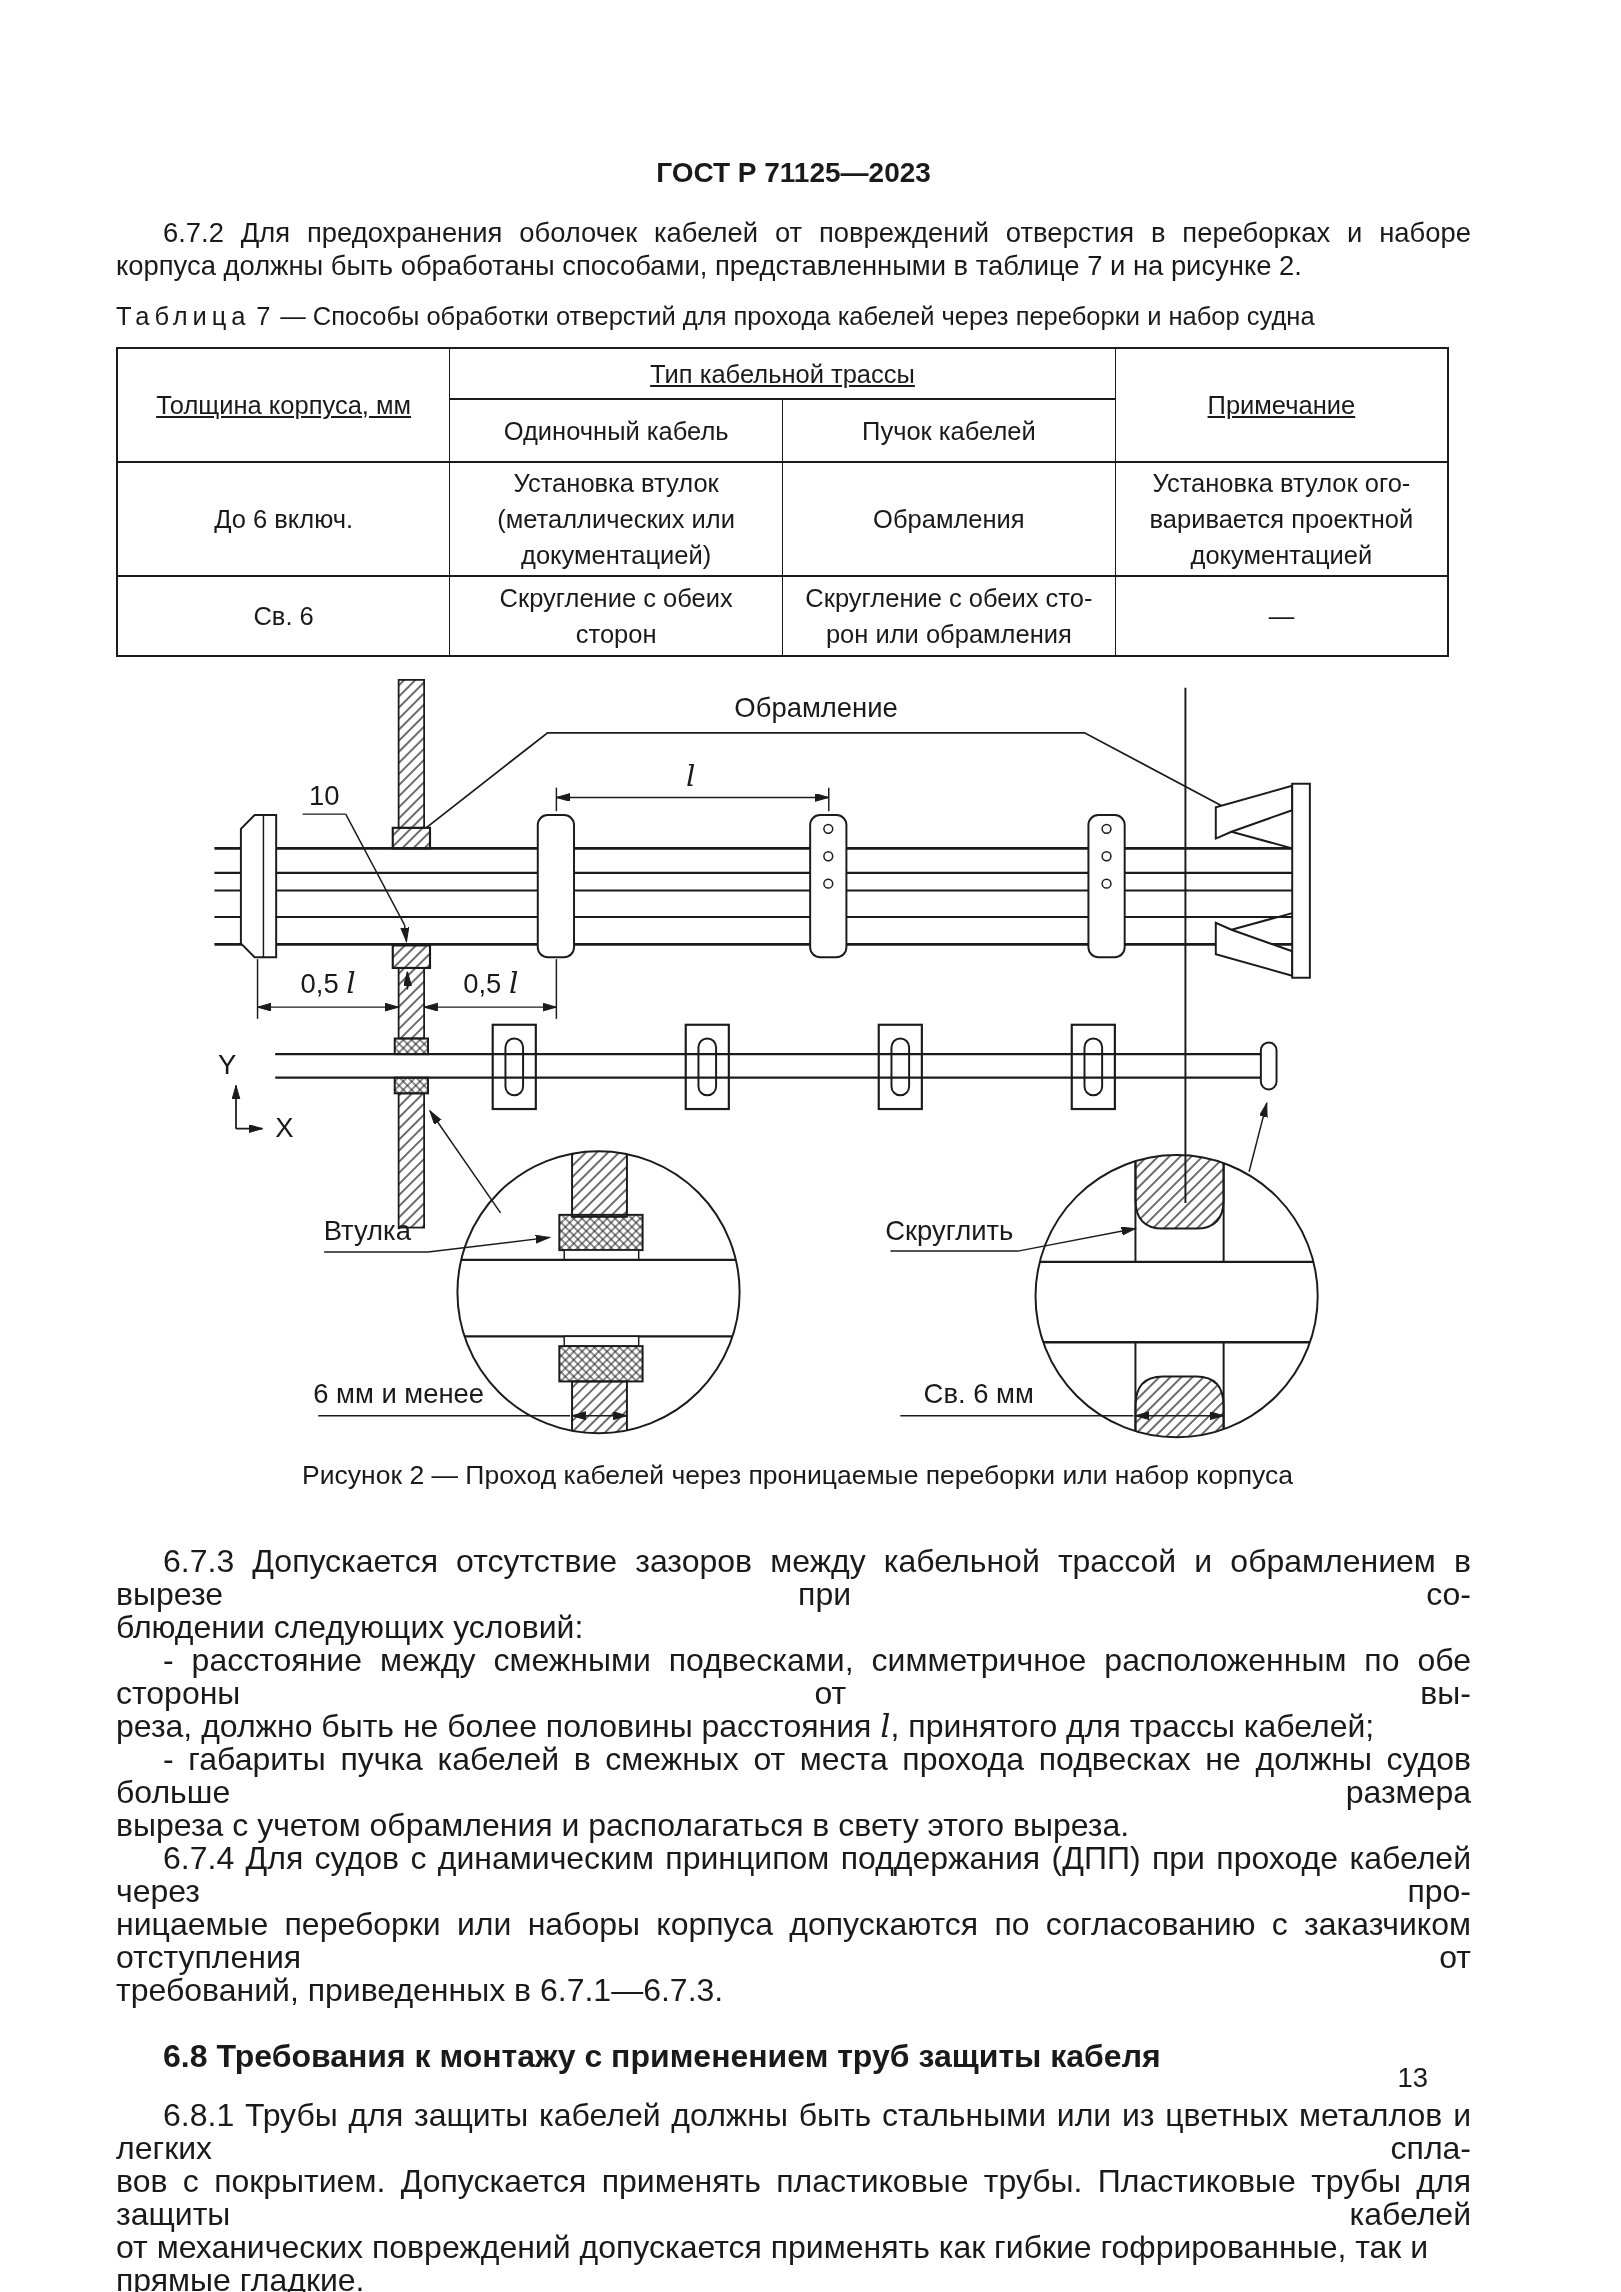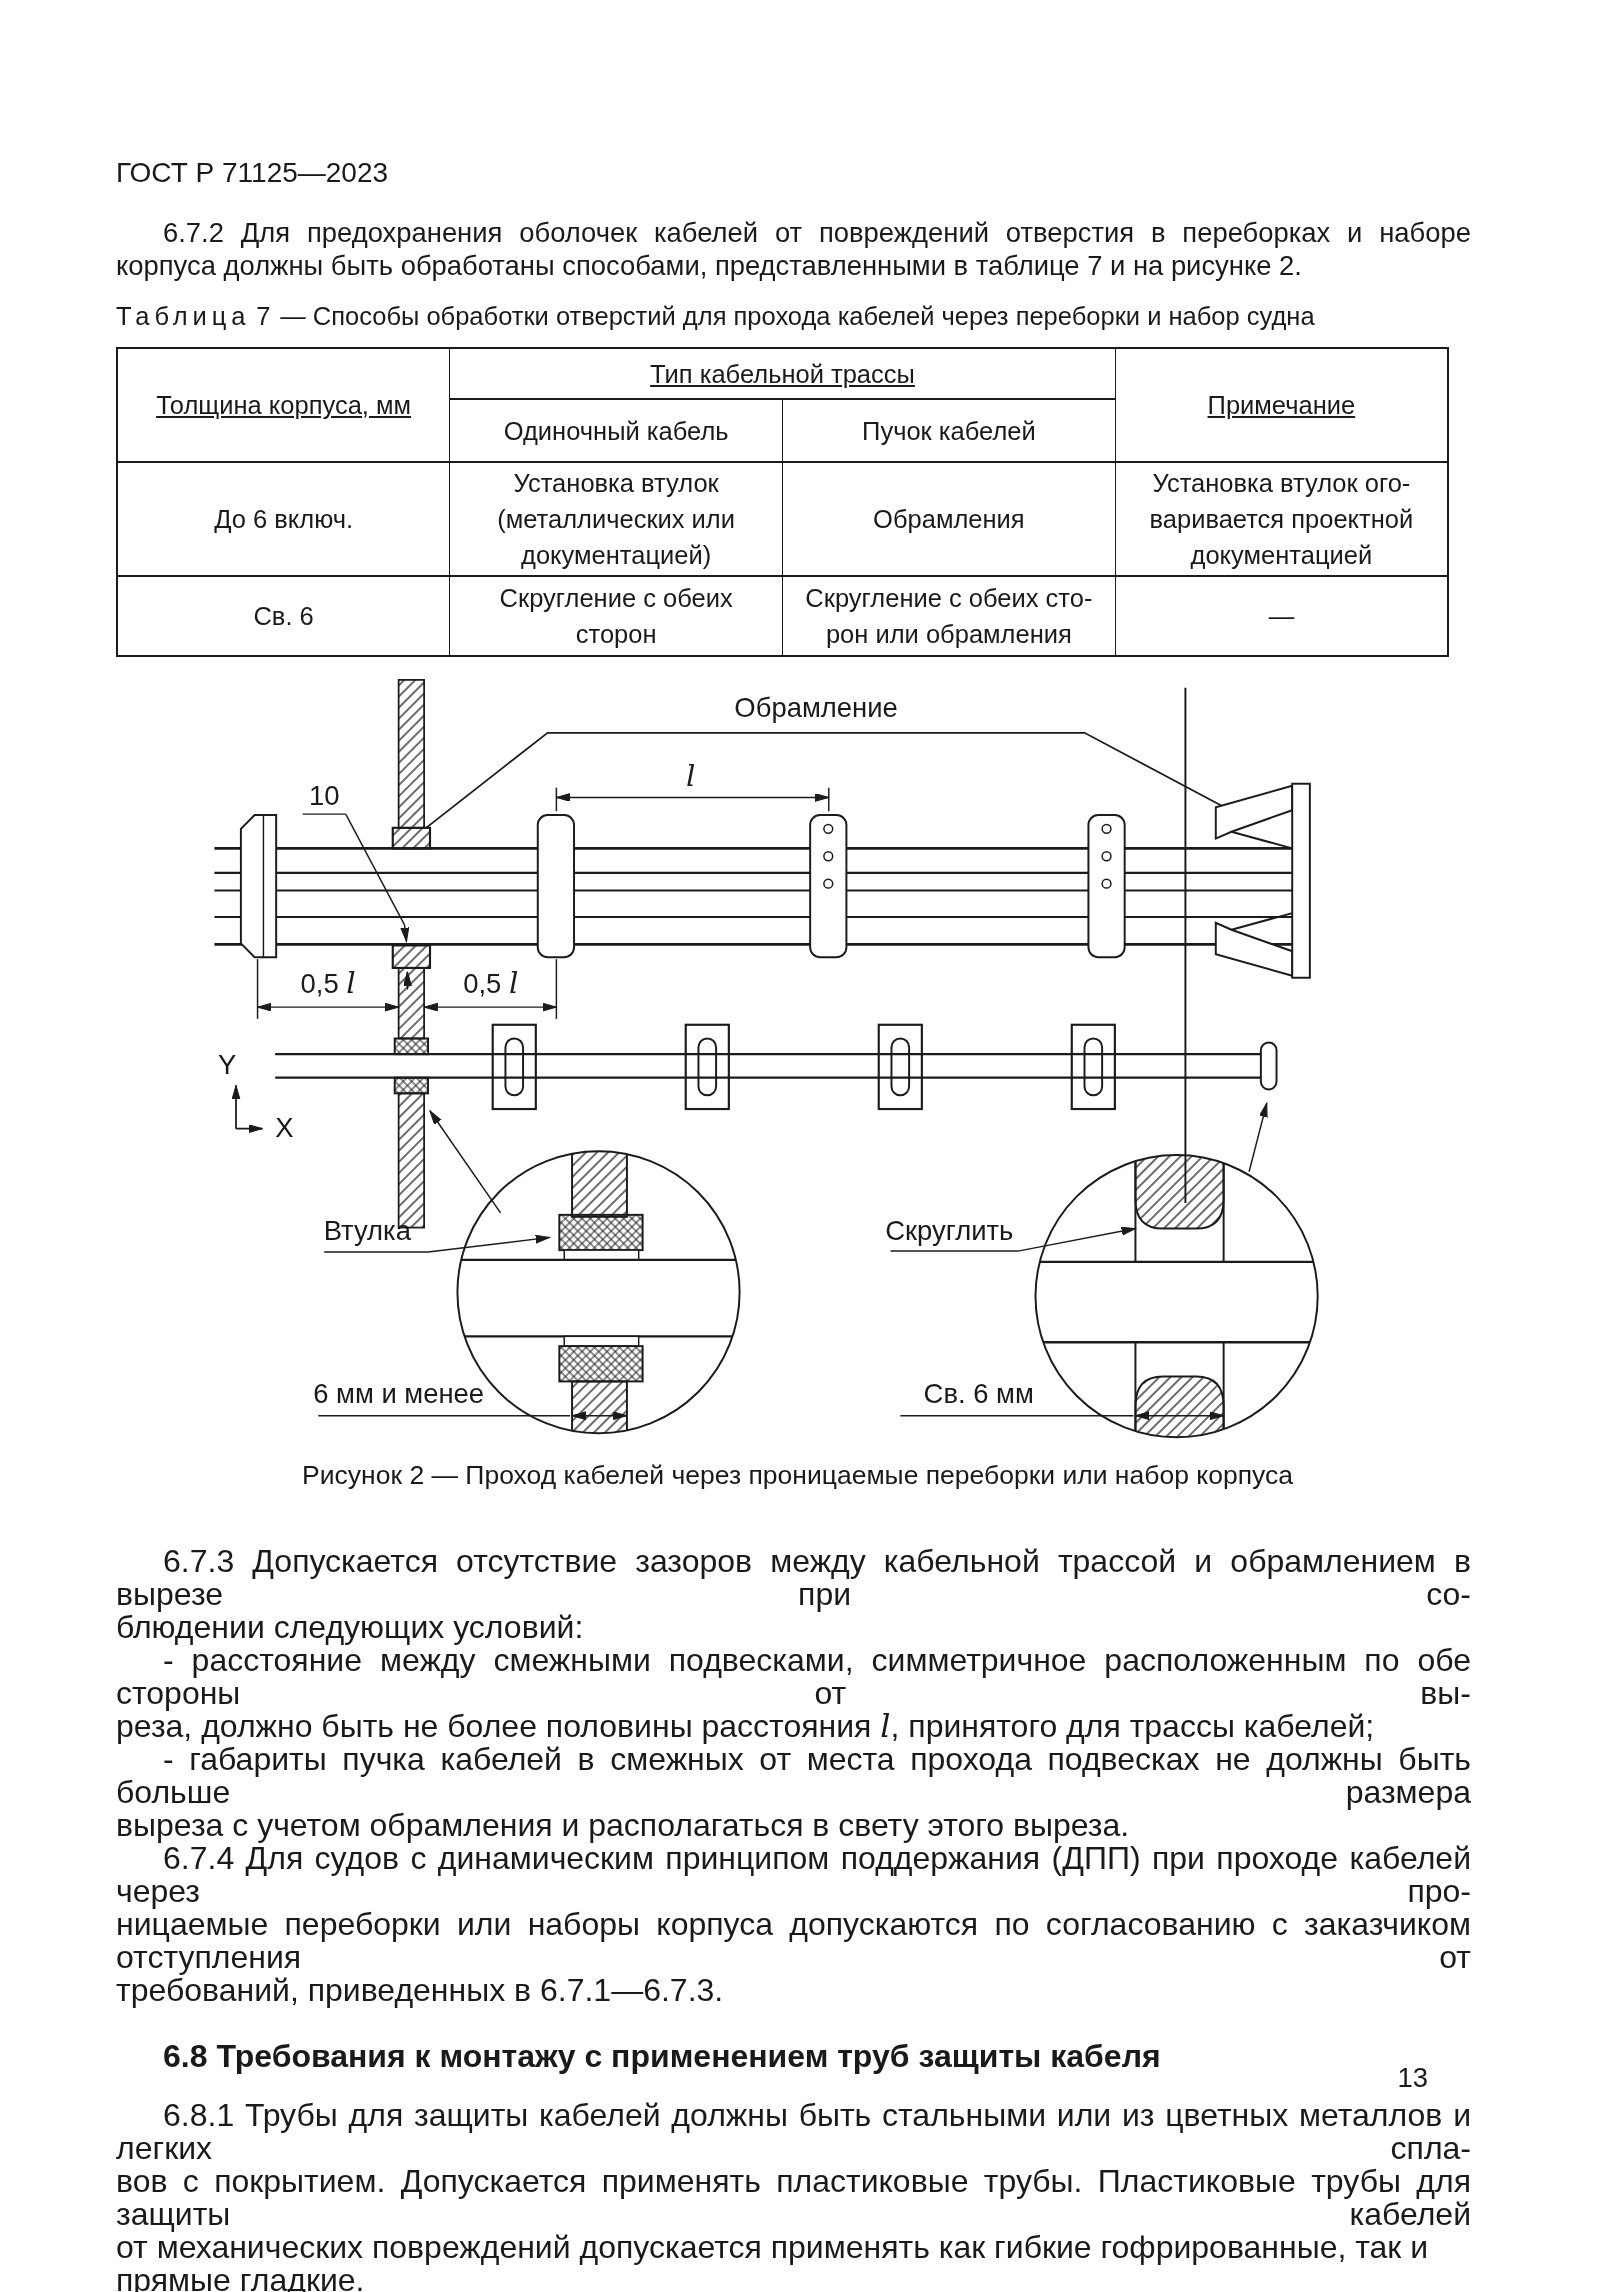"ГОСТ Р 71125—2023" .doc-header { font-weight: normal -> bold; text-align: left -> center }
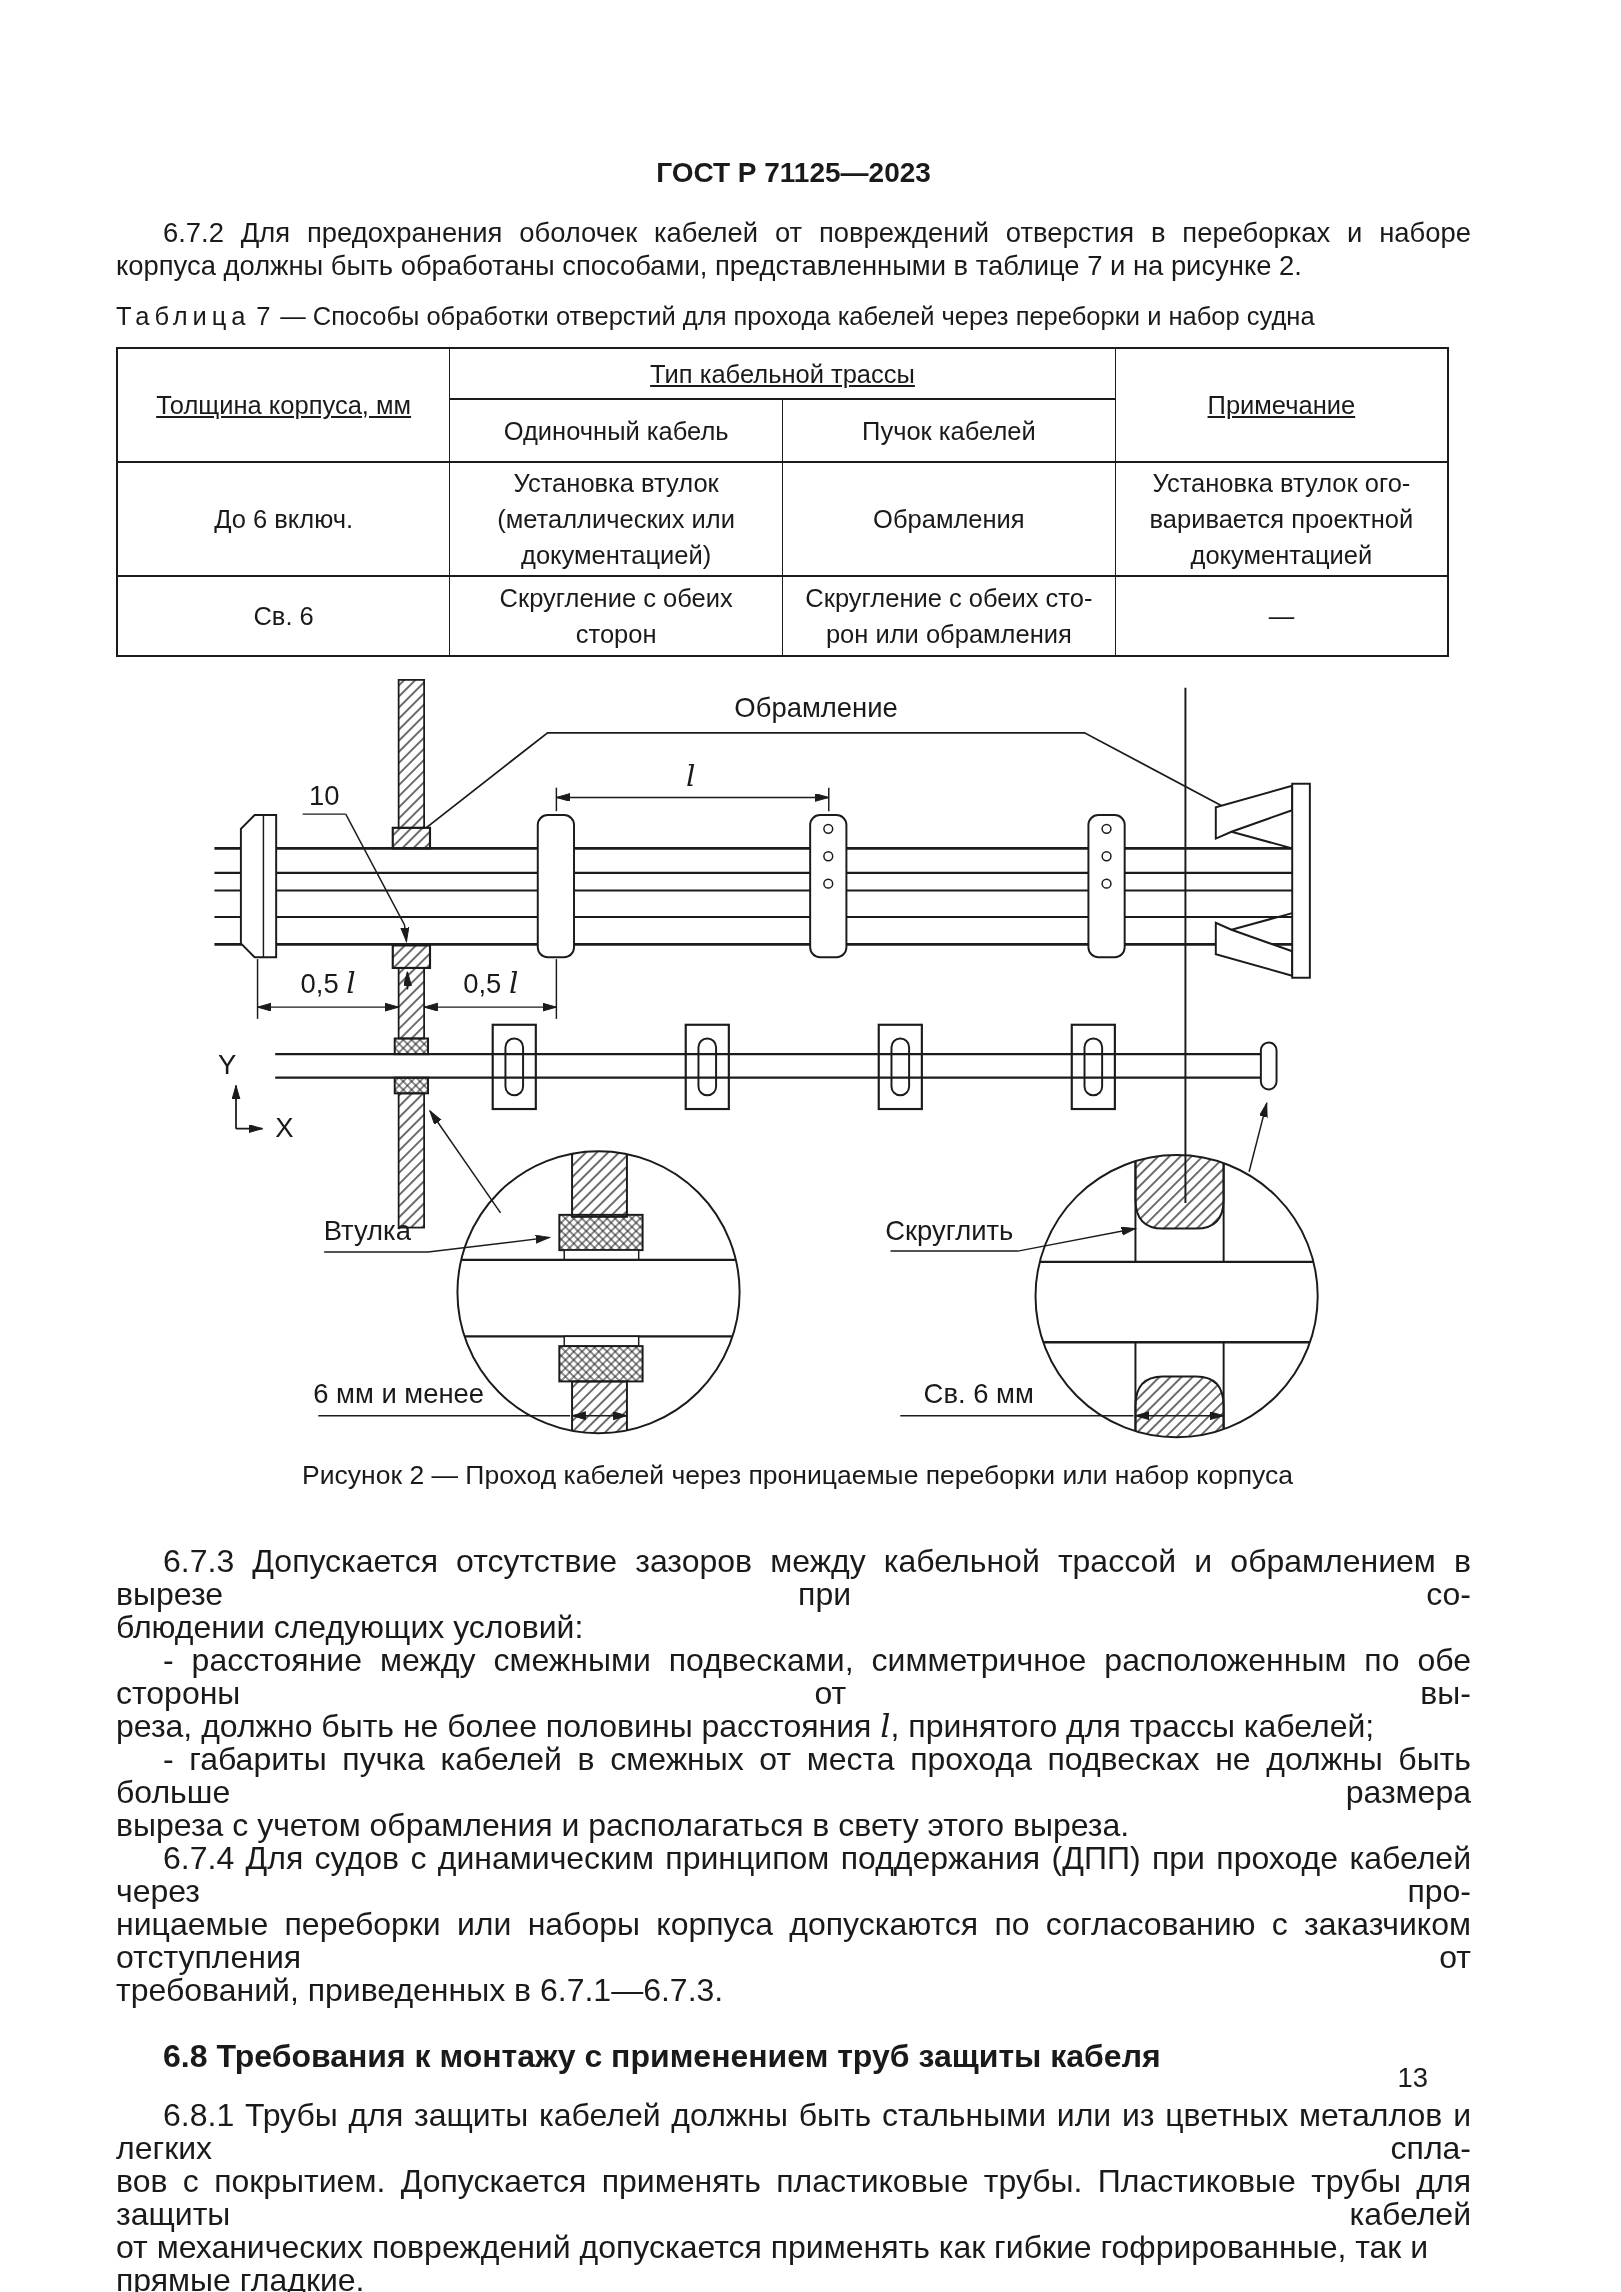"- габариты пучка кабелей в" div.ln { text: быть -> судов }
